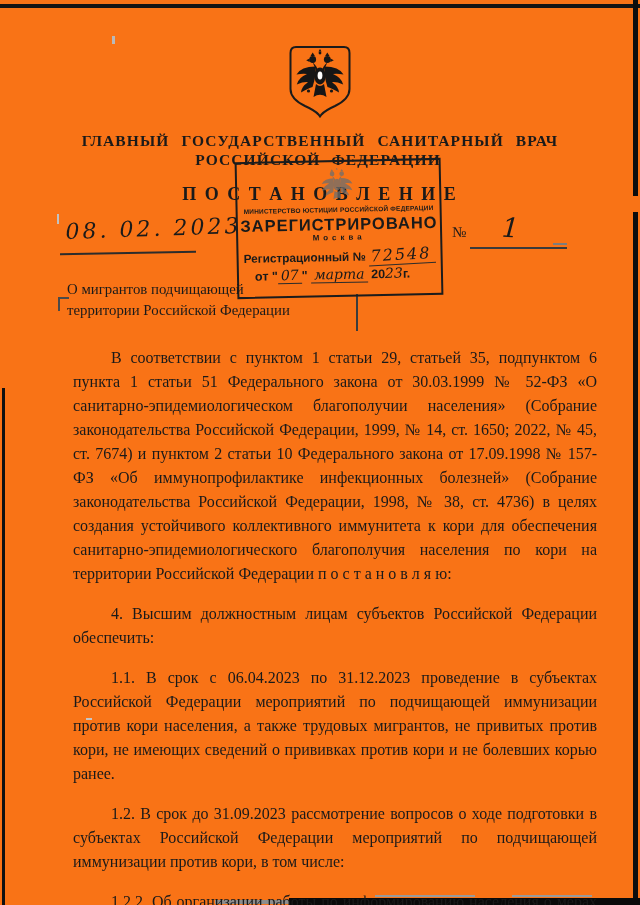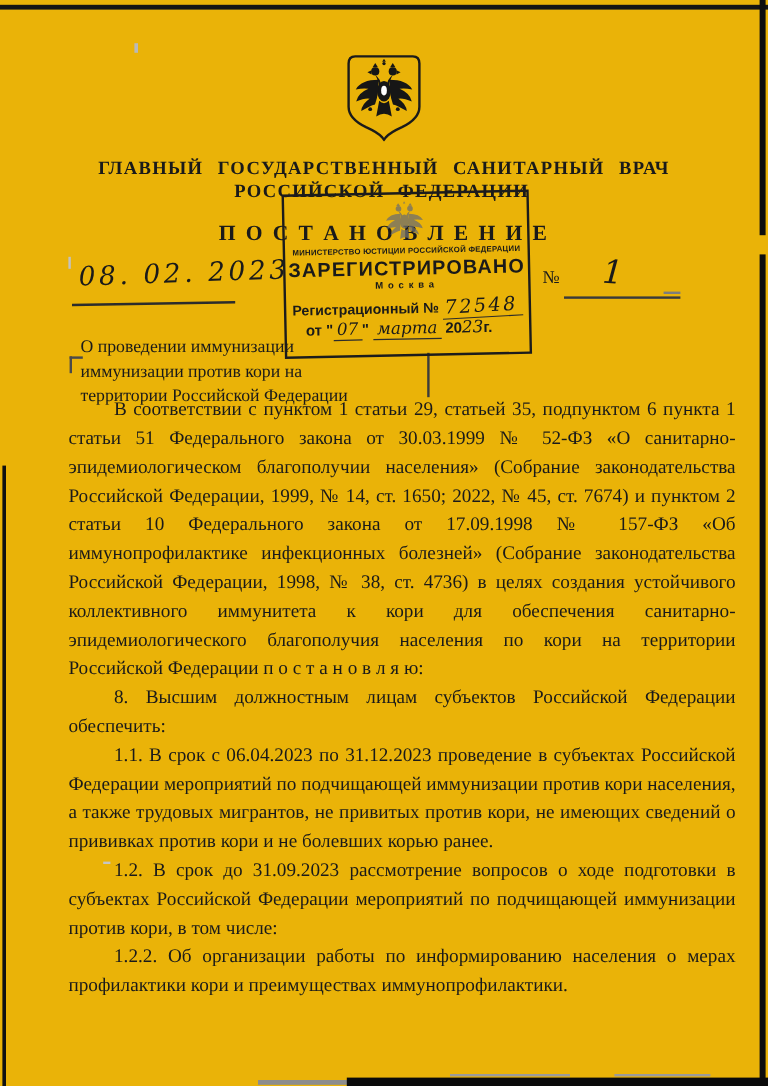"ГЛАВНЫЙ ГОСУДАРСТВЕННЫЙ САНИТАРНЫЙ ВРАЧ" .page { background: #eab308 -> #f97316 }
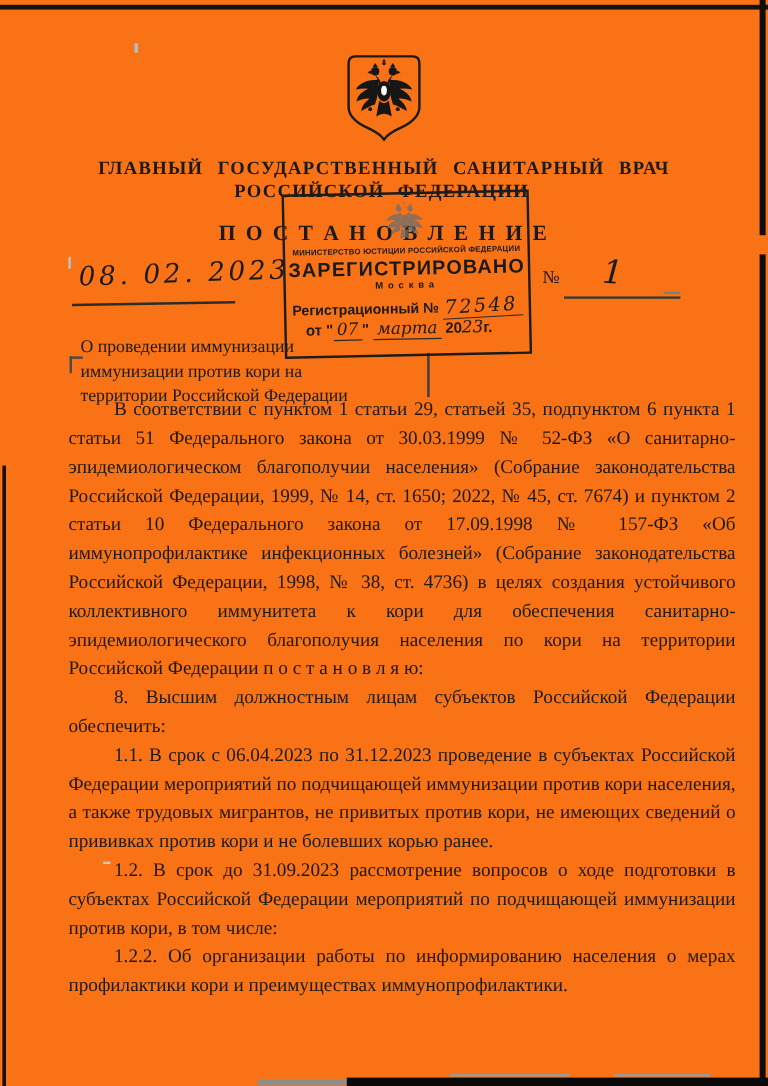"О проведении иммунизации" div { text: проведении иммунизации -> мигрантов подчищающей }
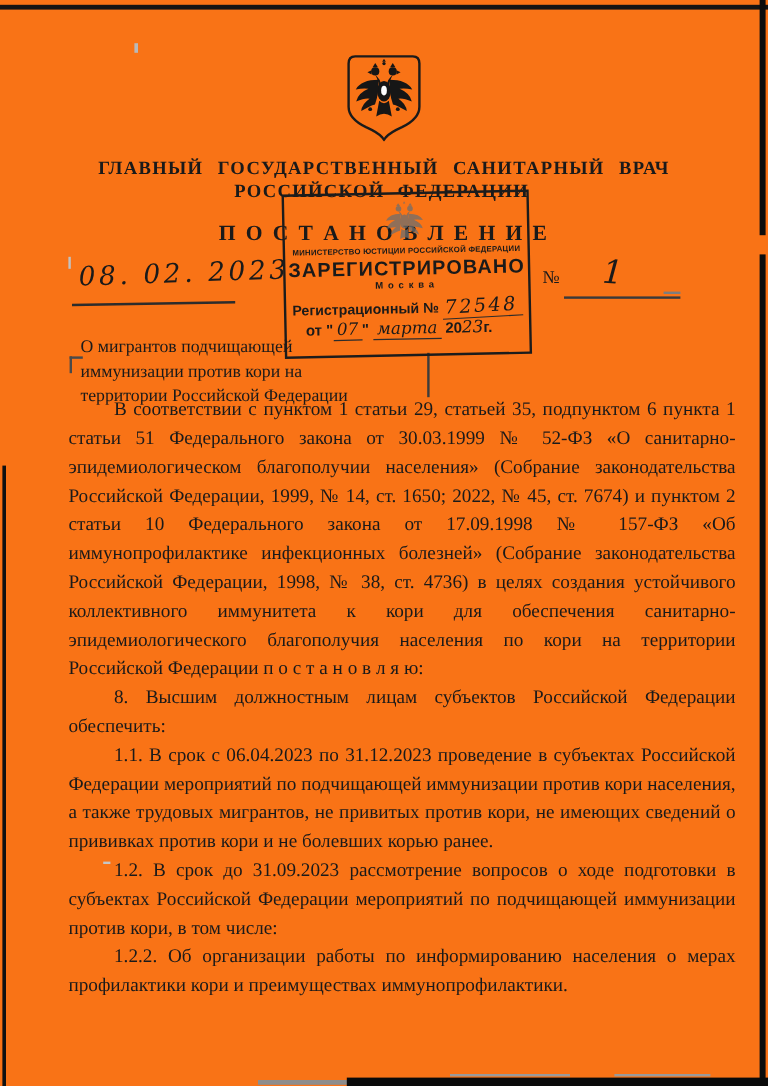"иммунизации против кори на" div { html: <div>иммунизации против кори на</div> -> none }
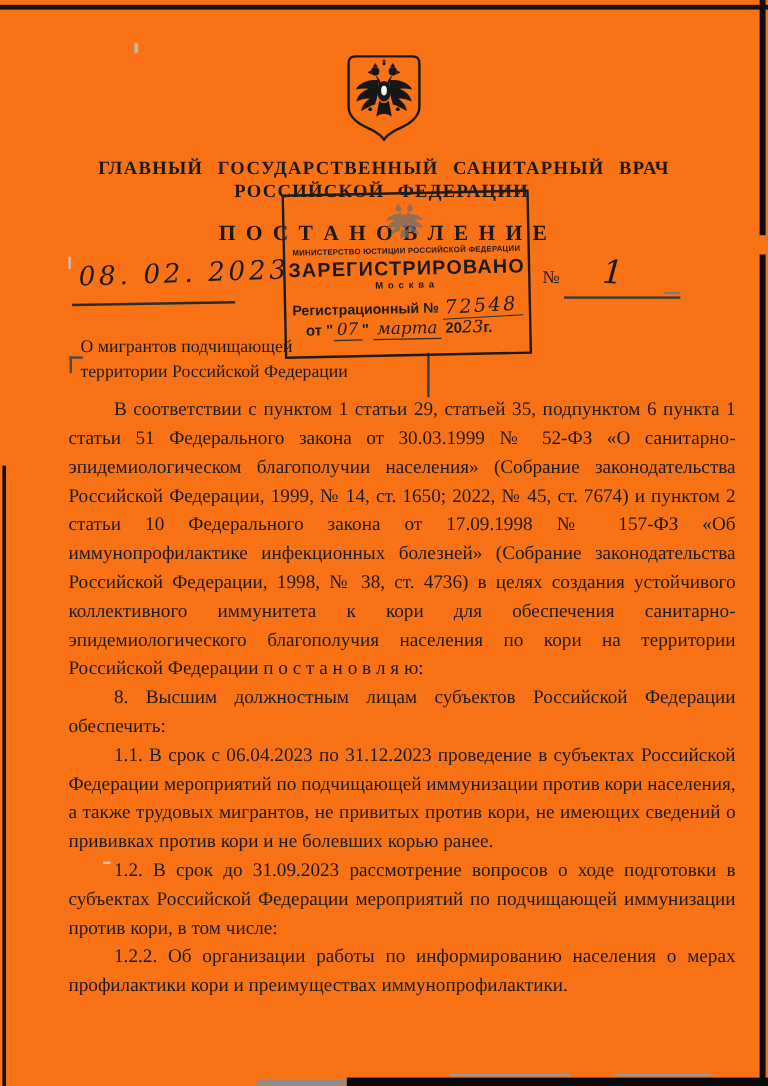"В соответствии с пунктом 1" .docbody p { margin: 0 -> 16px }
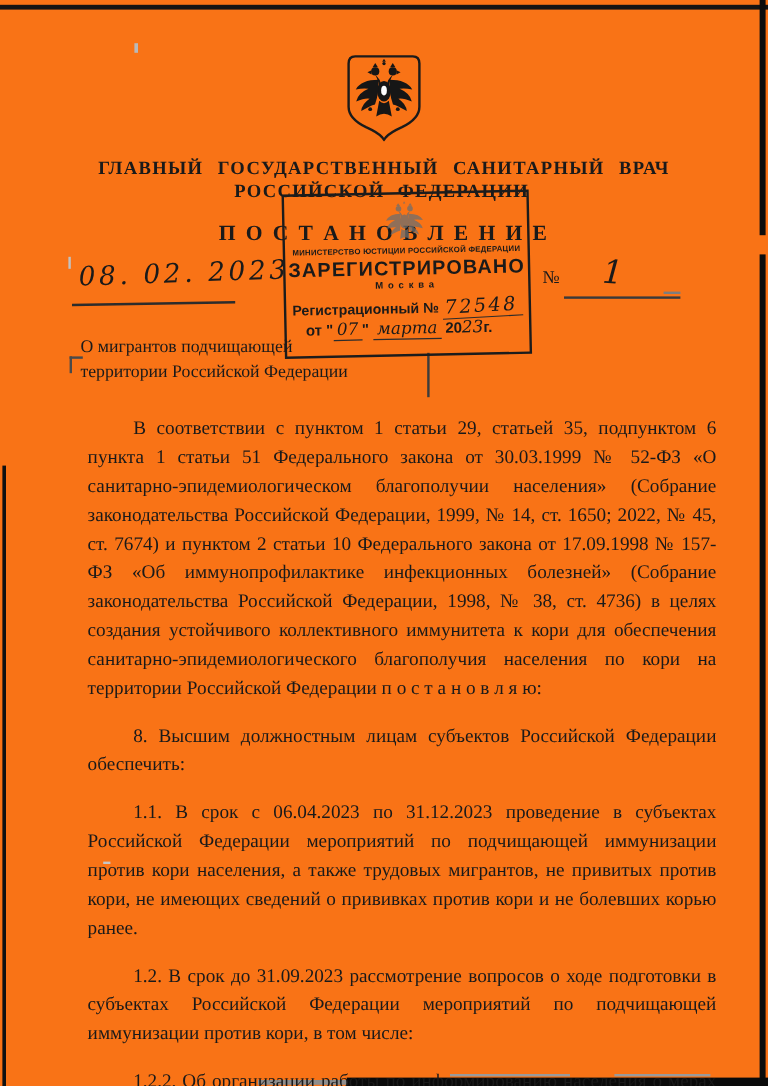"8. Высшим должностным лицам субъектов" p { text: 8 -> 4 }
